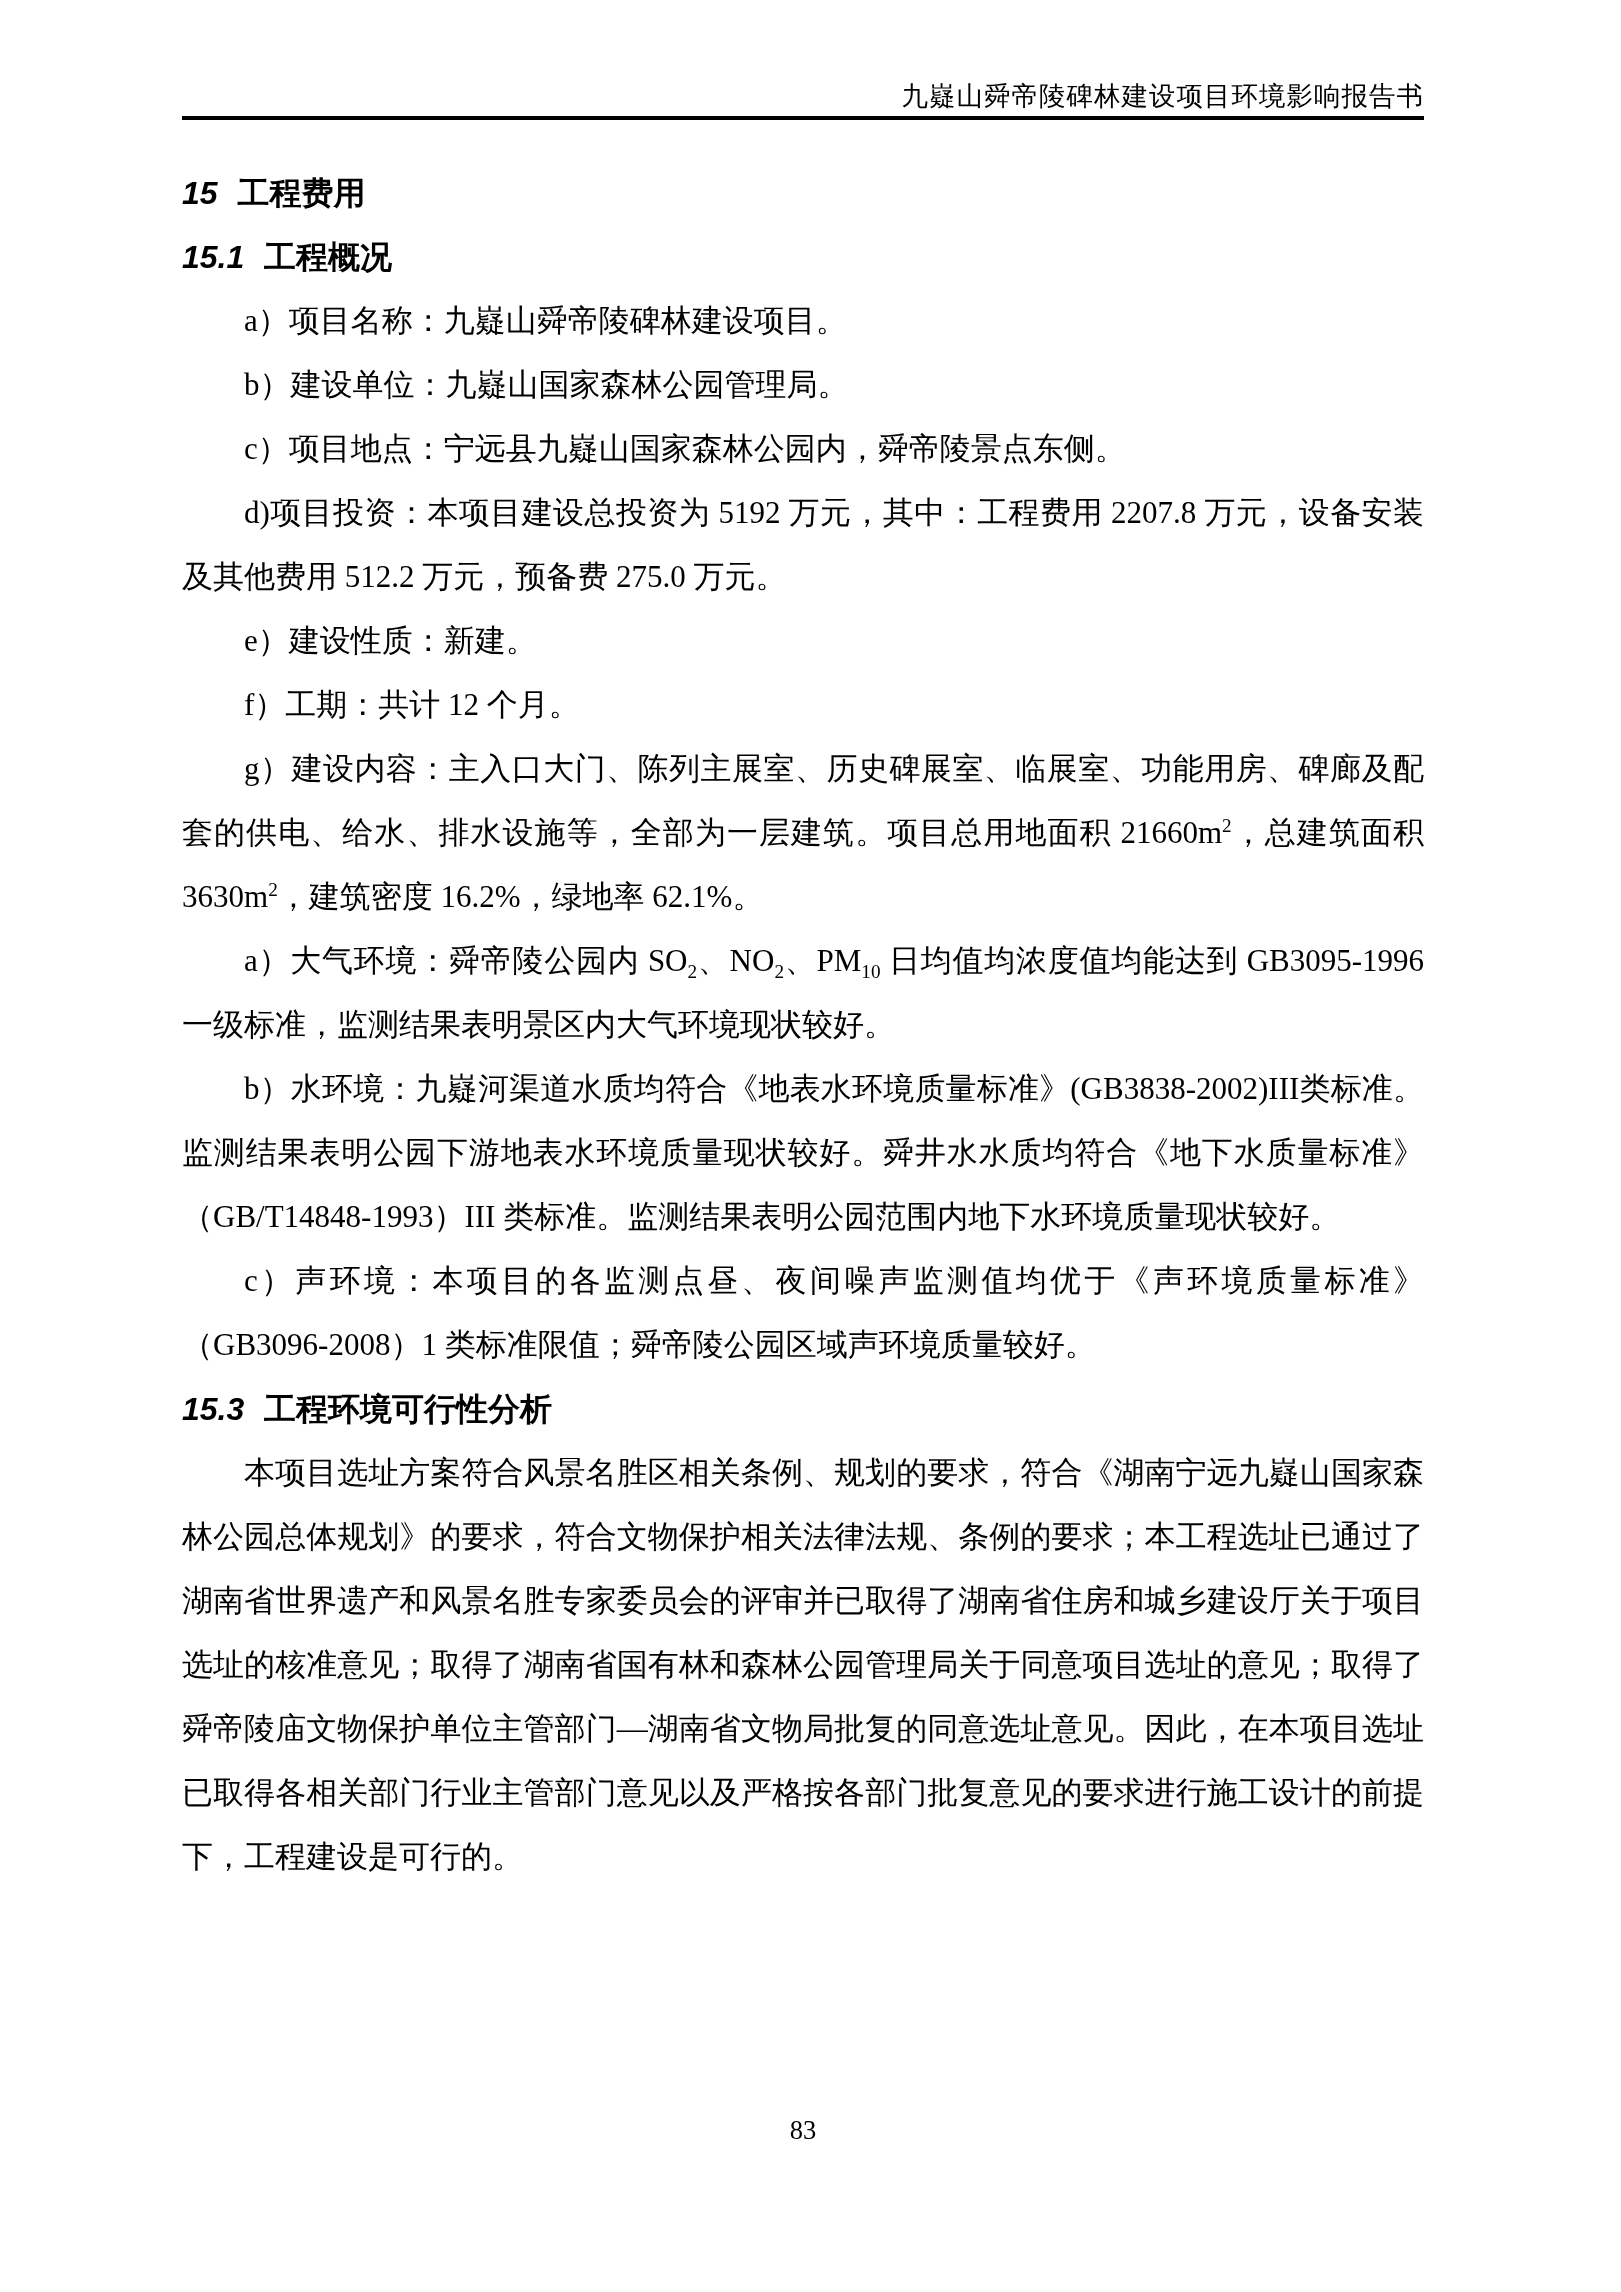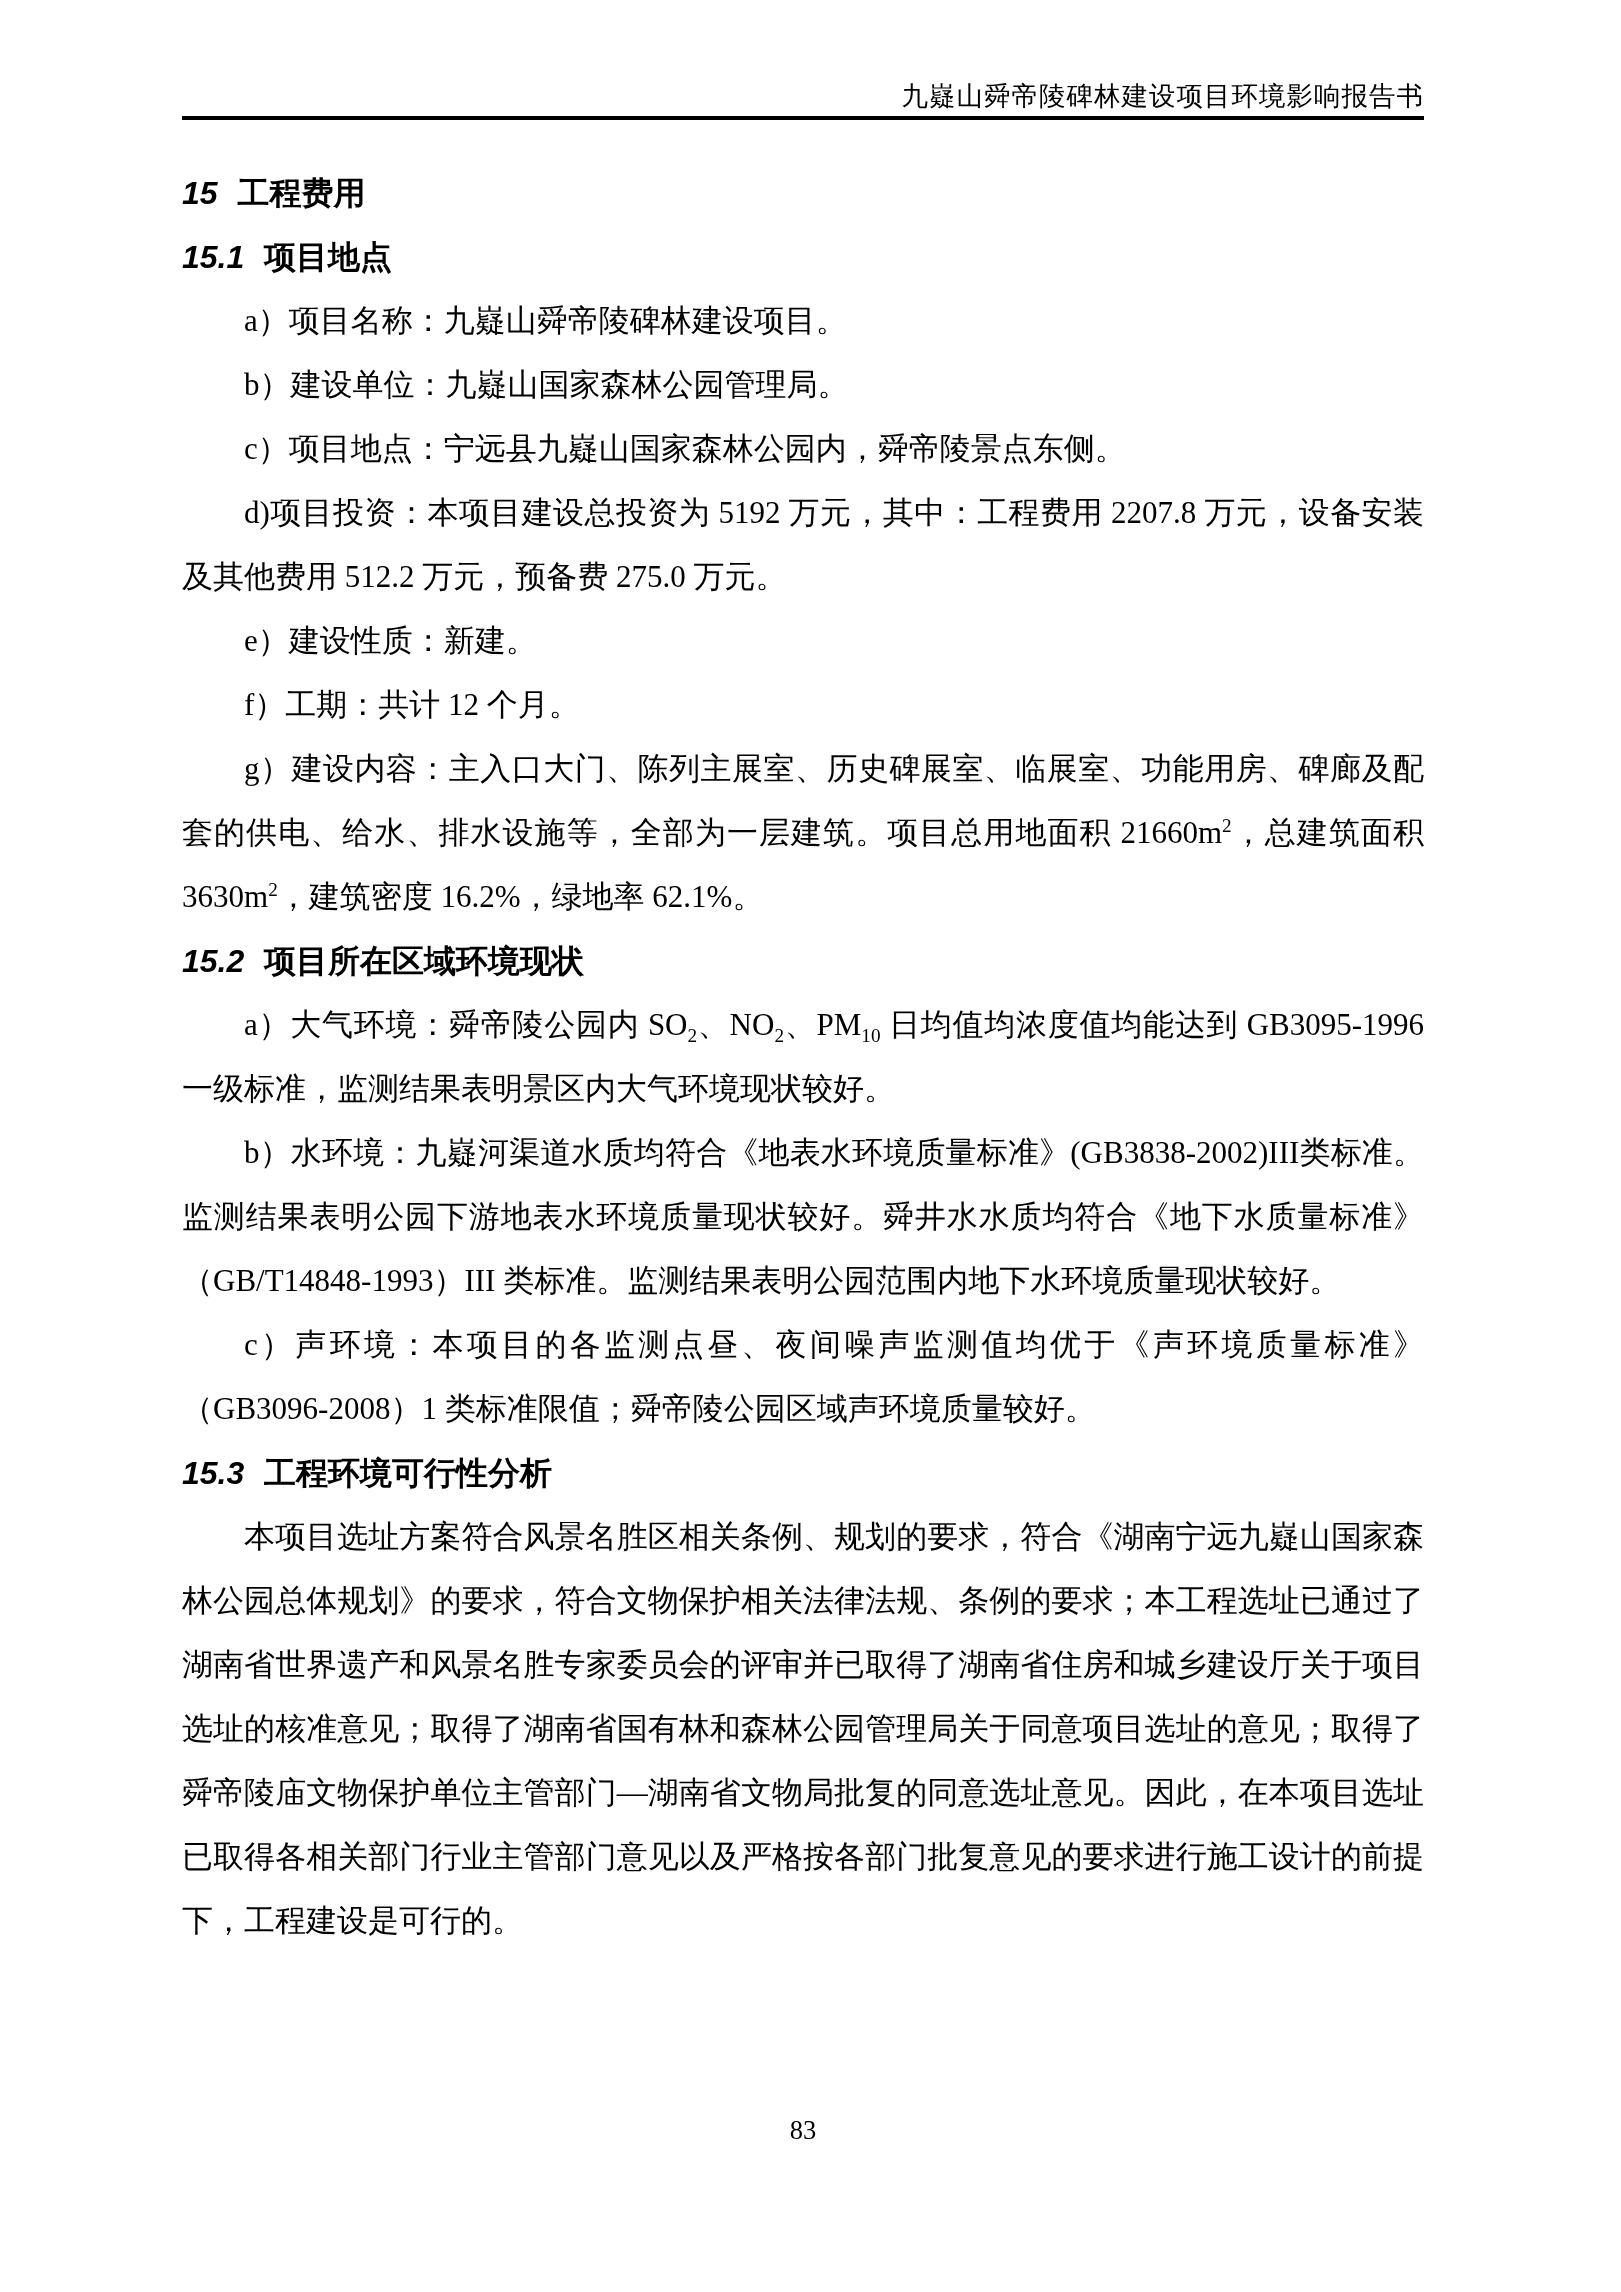"项目地点" span { text: 项目地点 -> 工程概况 }
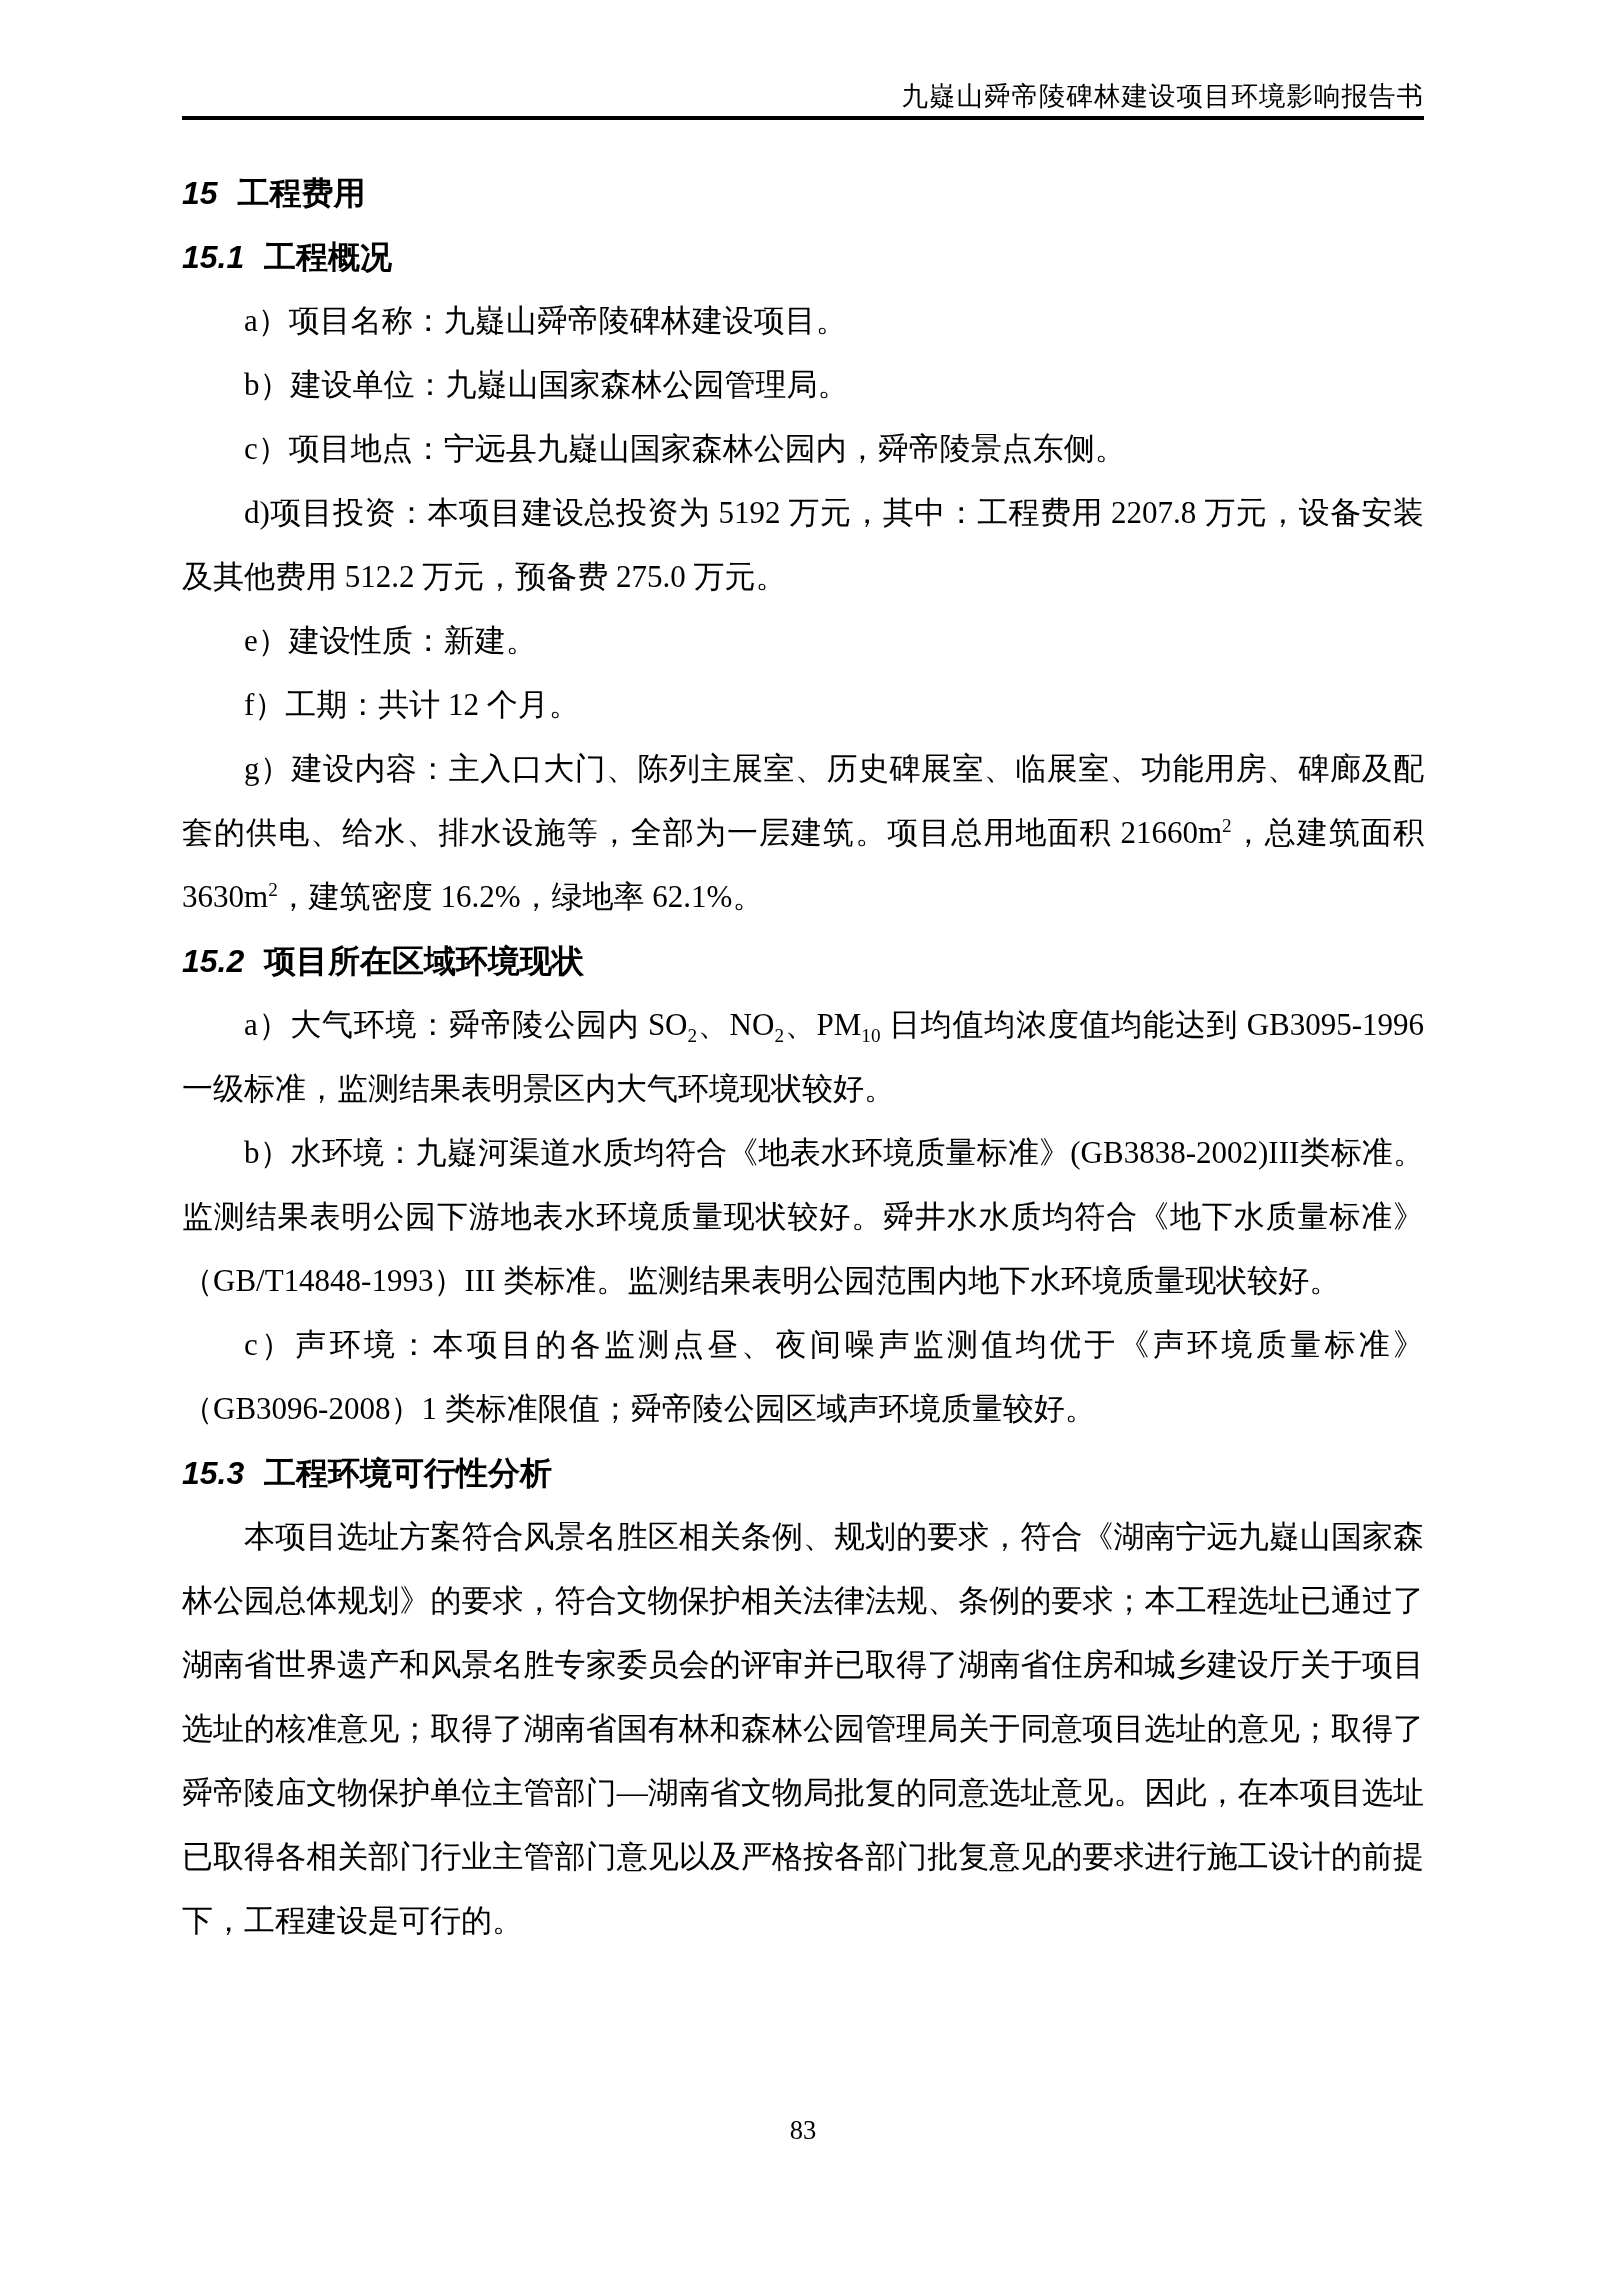"15.2 项目所在区域环境现状" div.section-heading { html: <div> <span>15.2</span><span>项目所在区域环境现状</span> </div> -> none }
